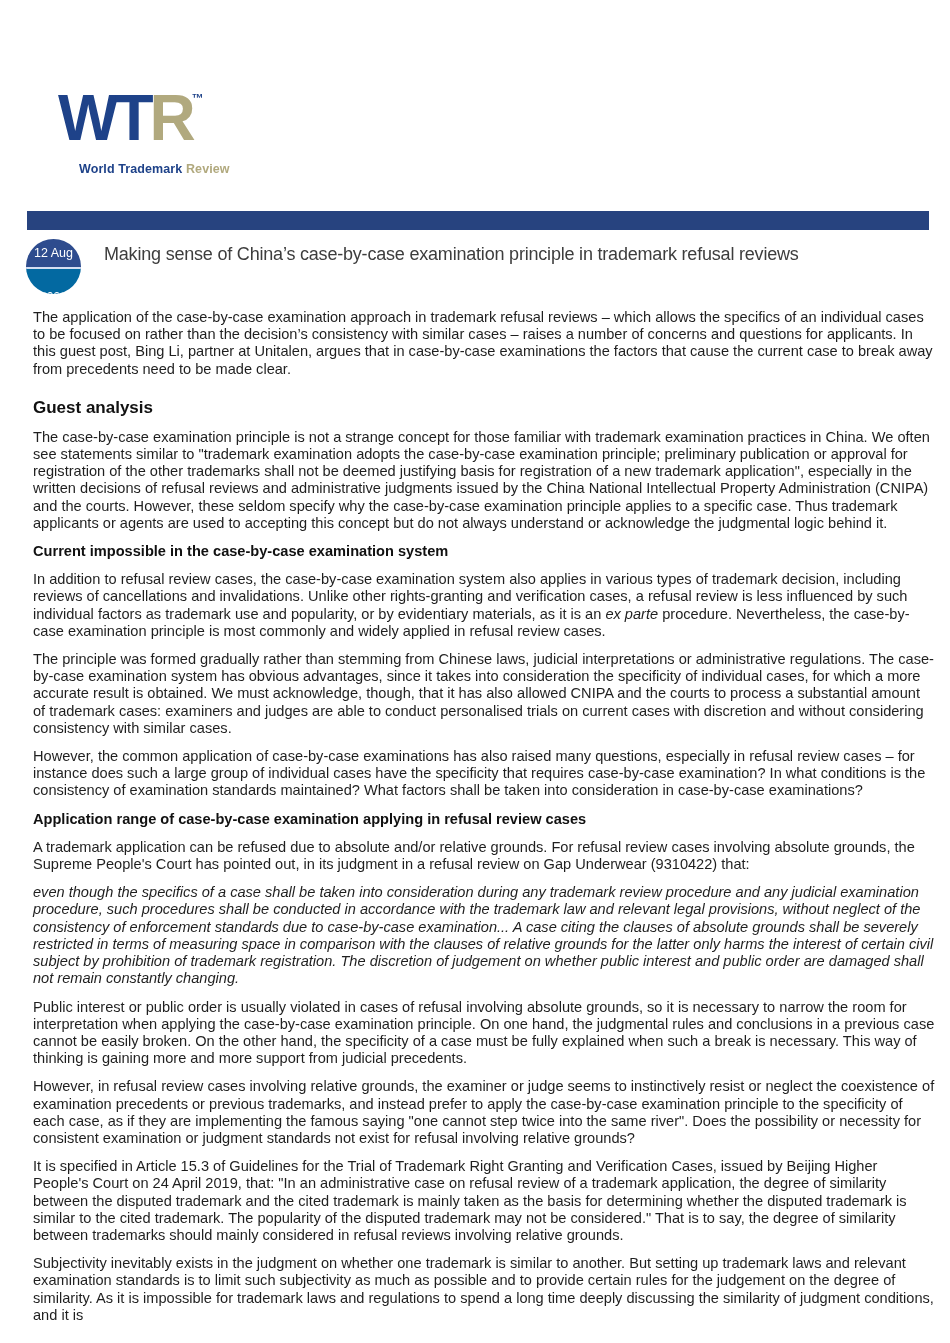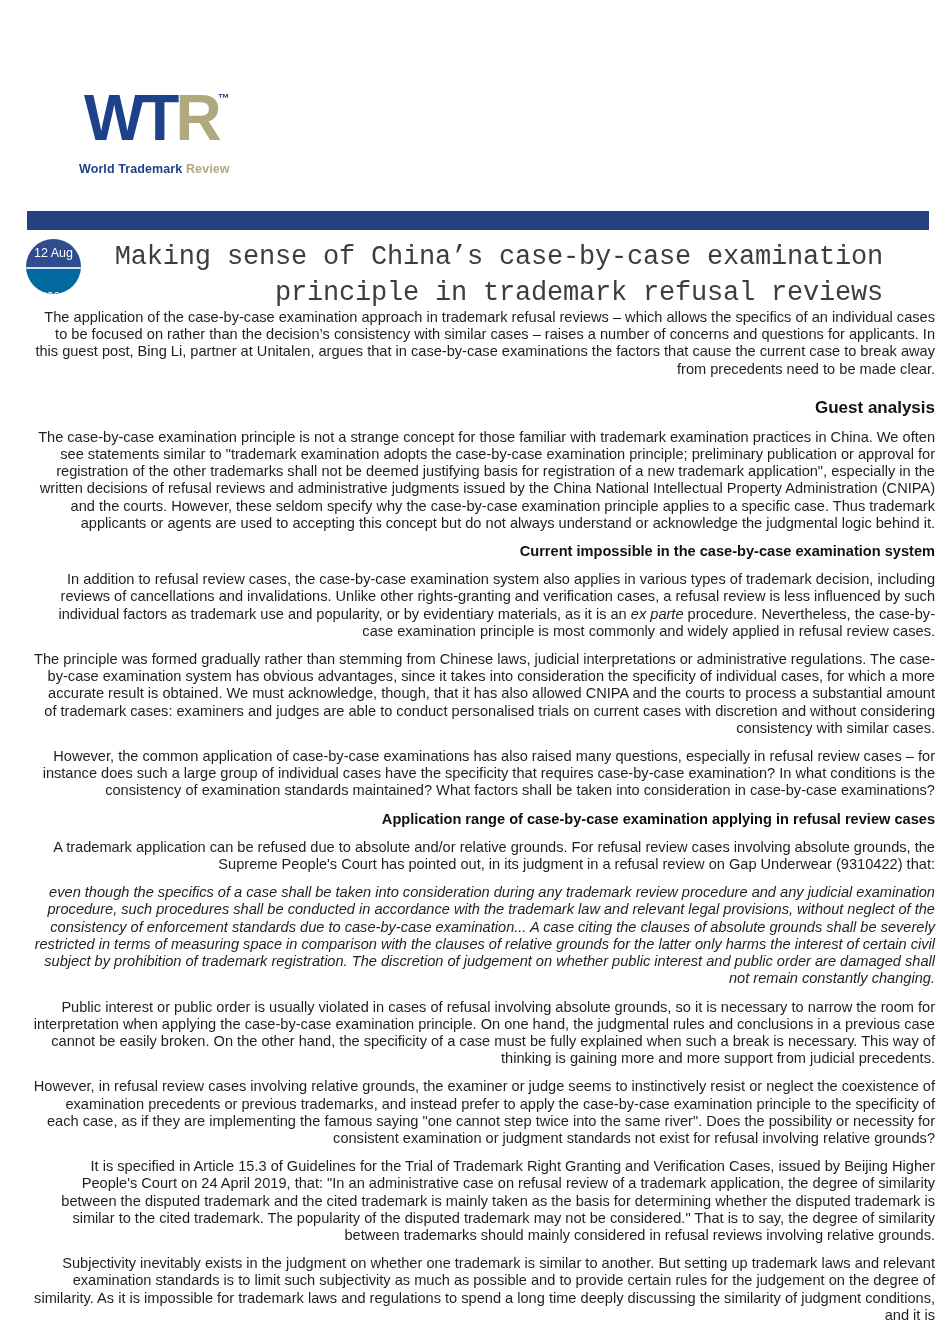"WTR™" .page { text-align: right -> none }
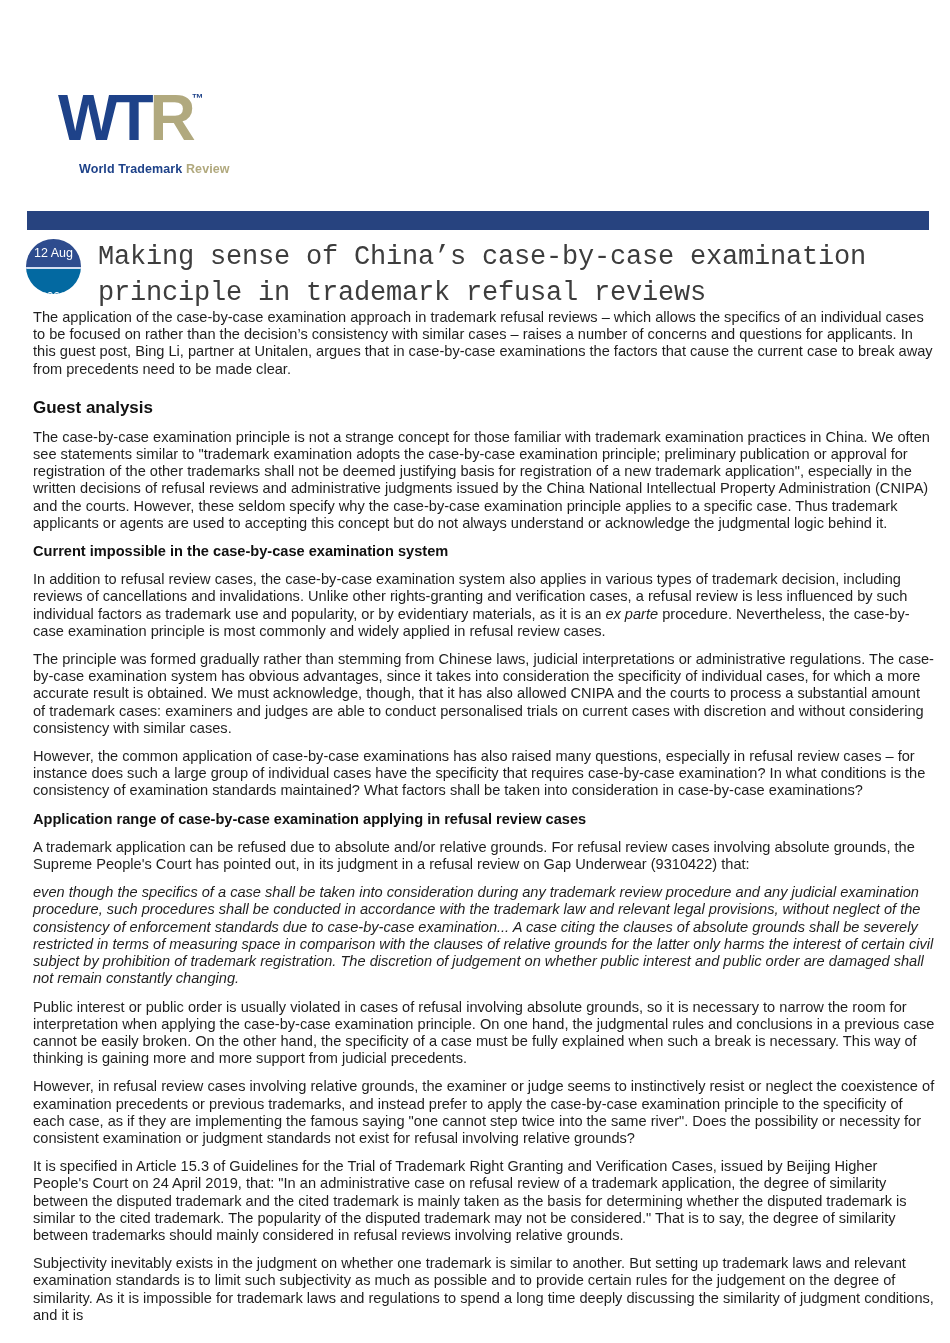"12 Aug" .header-row { gap: 17px -> 23px }
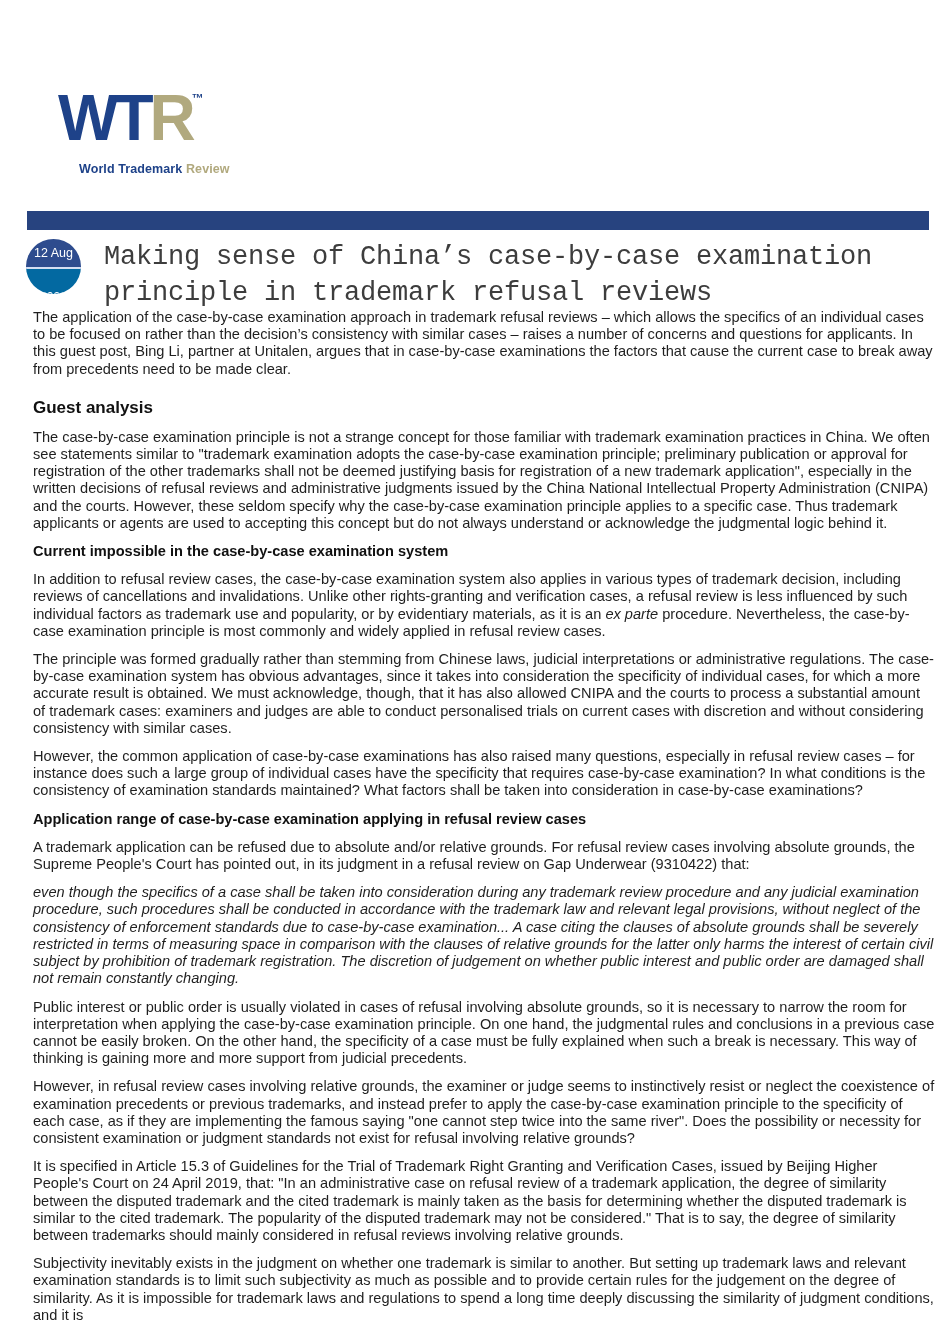"Making sense of China’s case-by-case" .title { font-family: Liberation Mono, monospace -> none; font-size: 27px -> 18px; line-height: 36px -> 30px }
